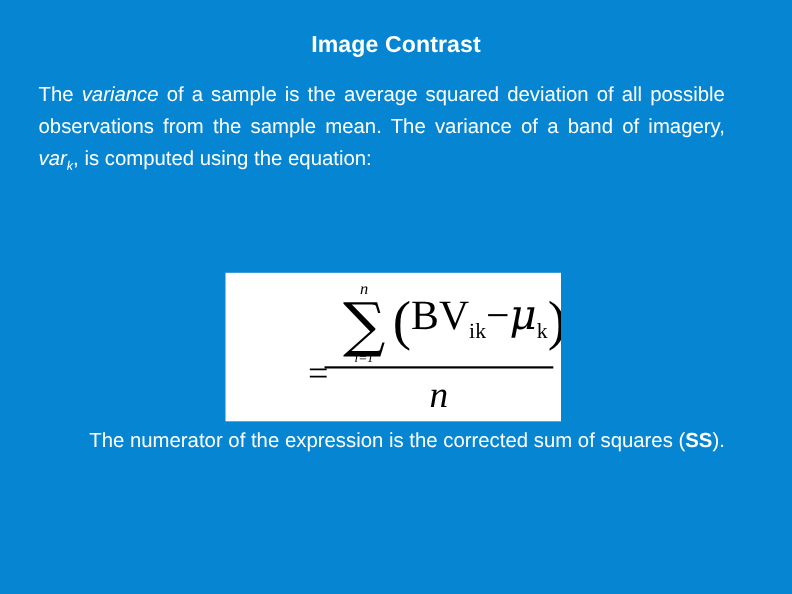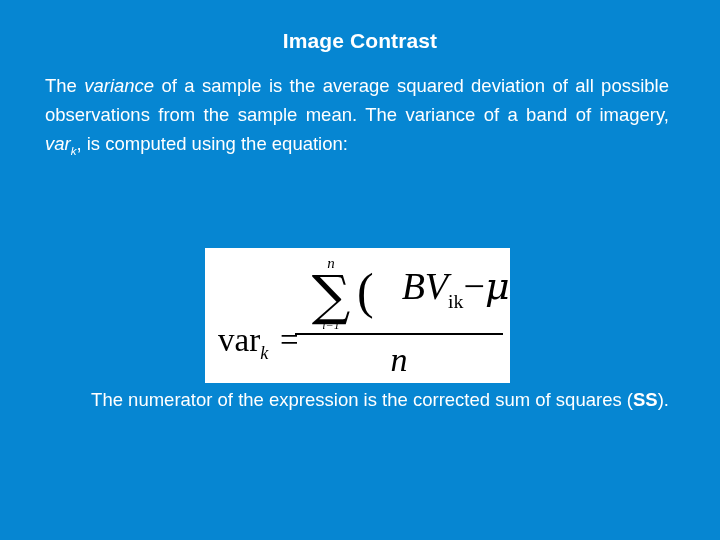"The variance of a sample" .body-text { left: 45px -> 35px }
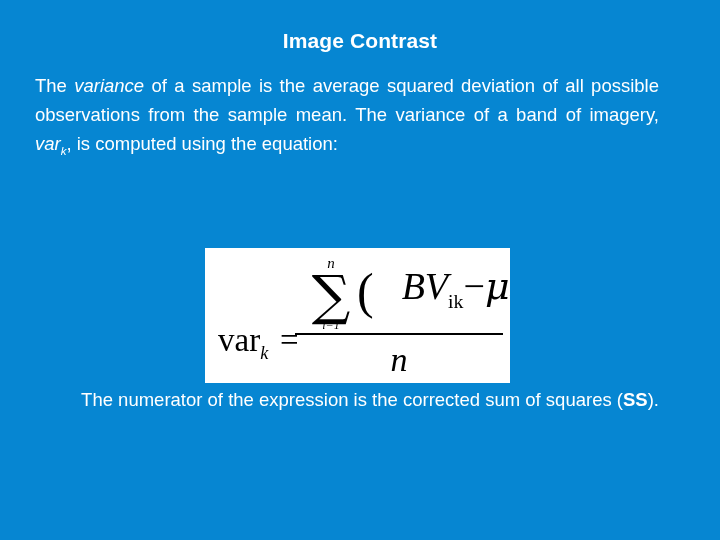"BV" .ital { font-style: italic -> none; margin-left: 28px -> none }
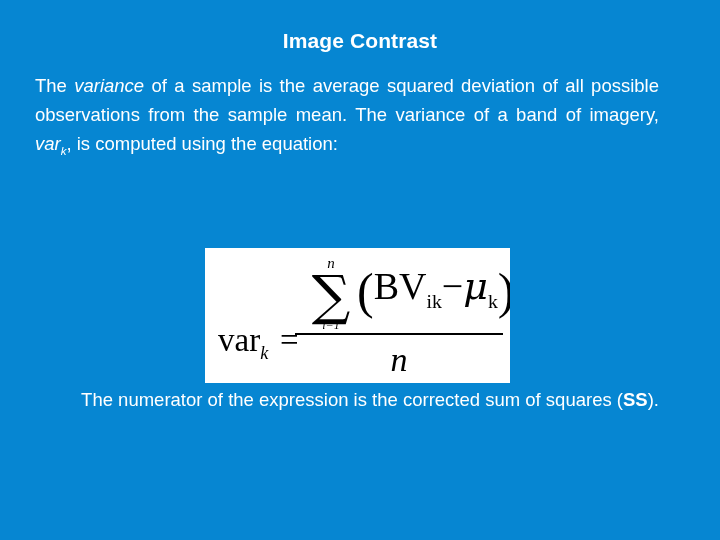"vark" span.eq-lhs { html: <span><span>var</span><span>k</span></span> -> none }
